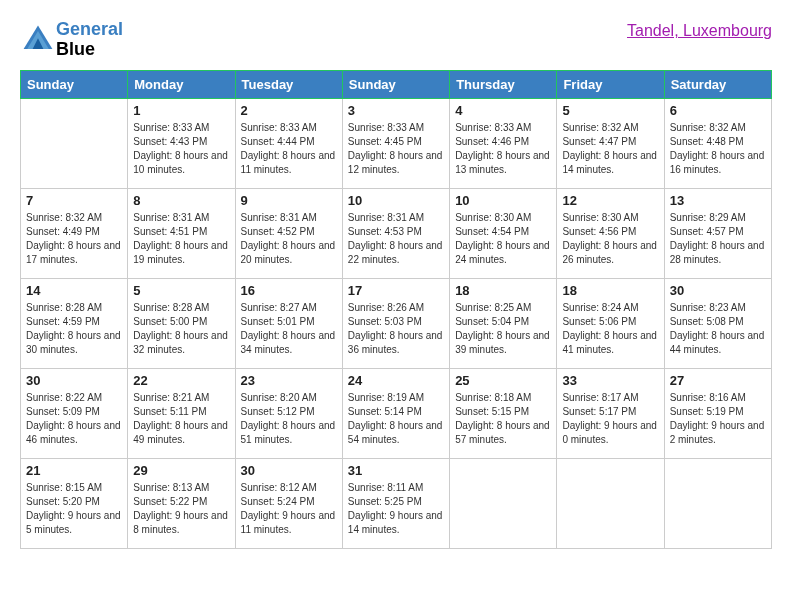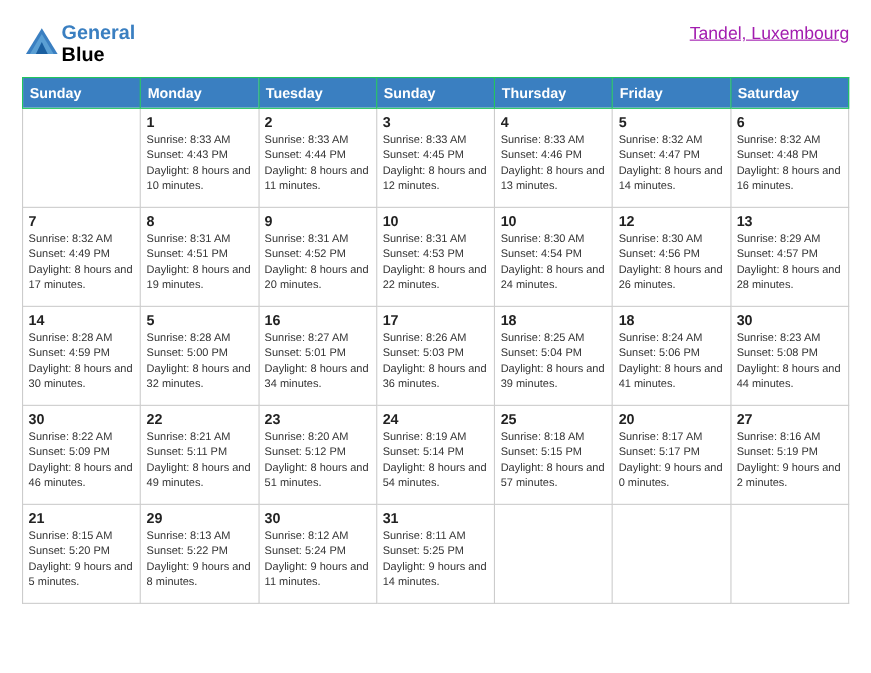"20" div.day-num { text: 20 -> 33 }
